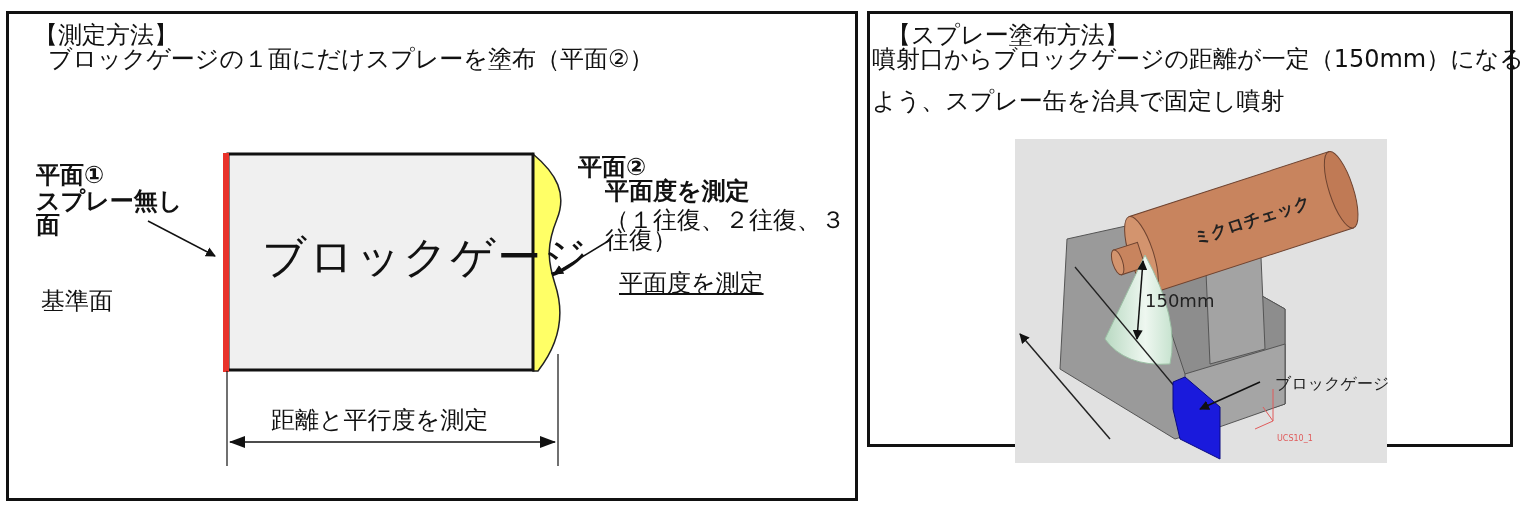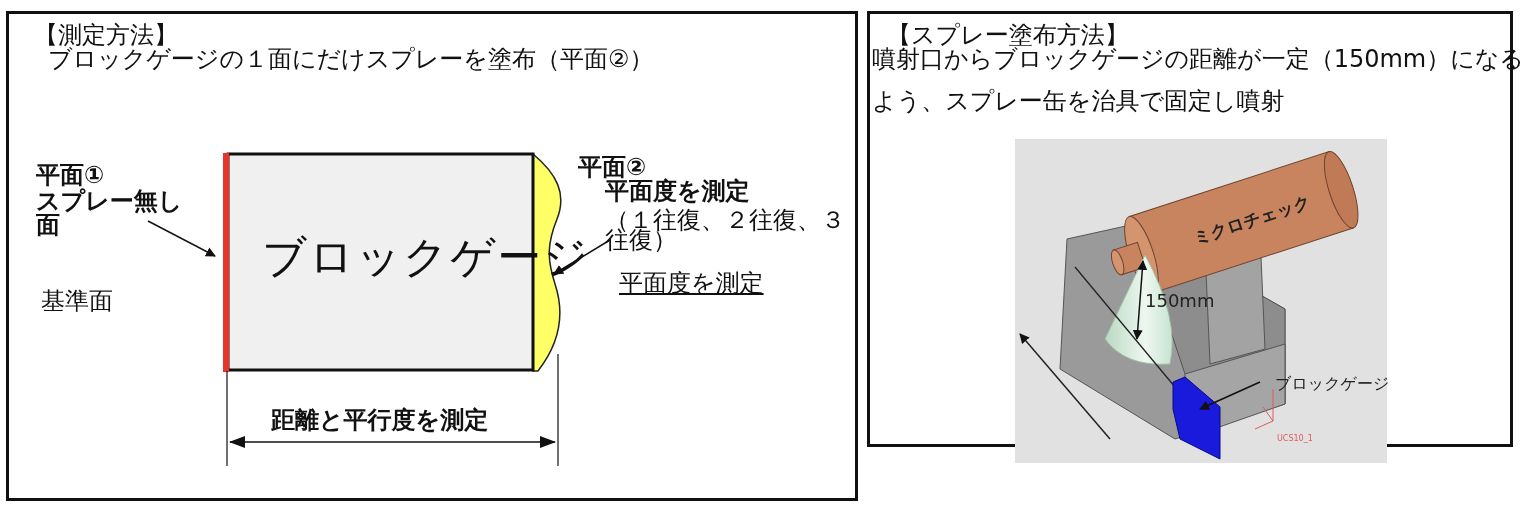"距離と平行度を測定" div.txt { font-weight: bold -> none }
